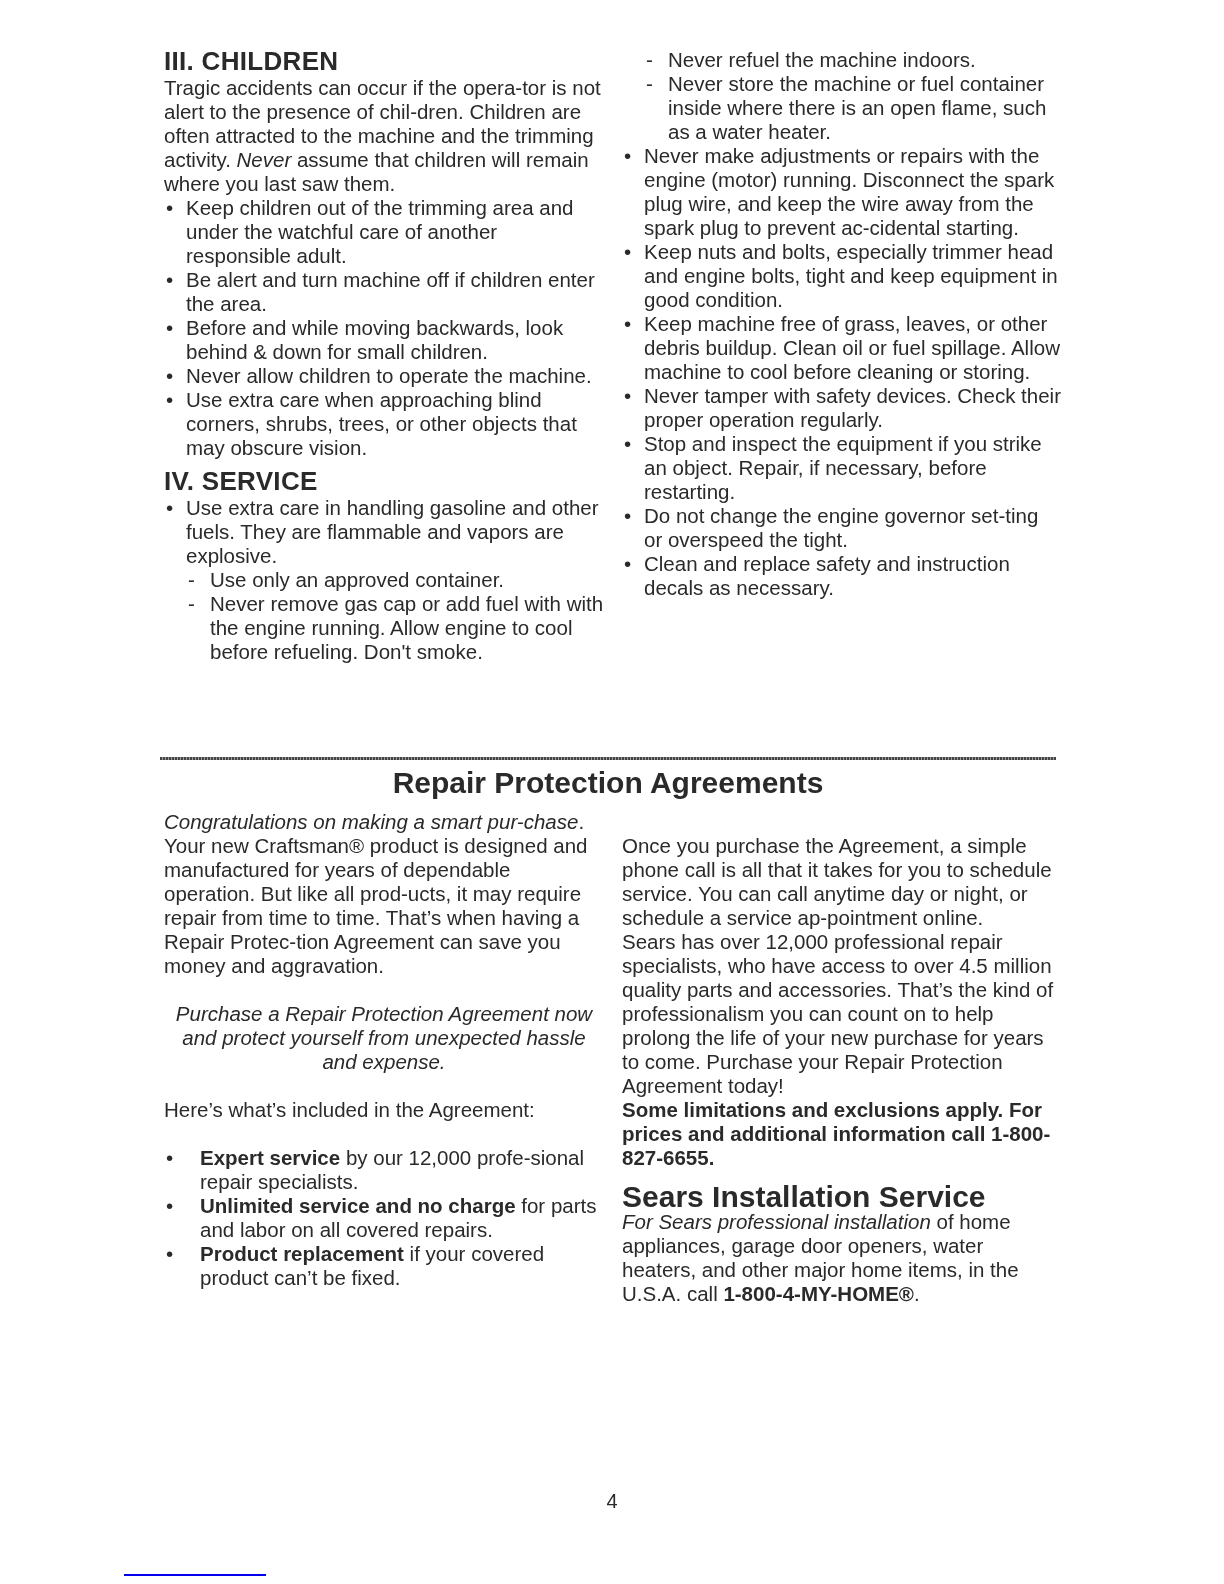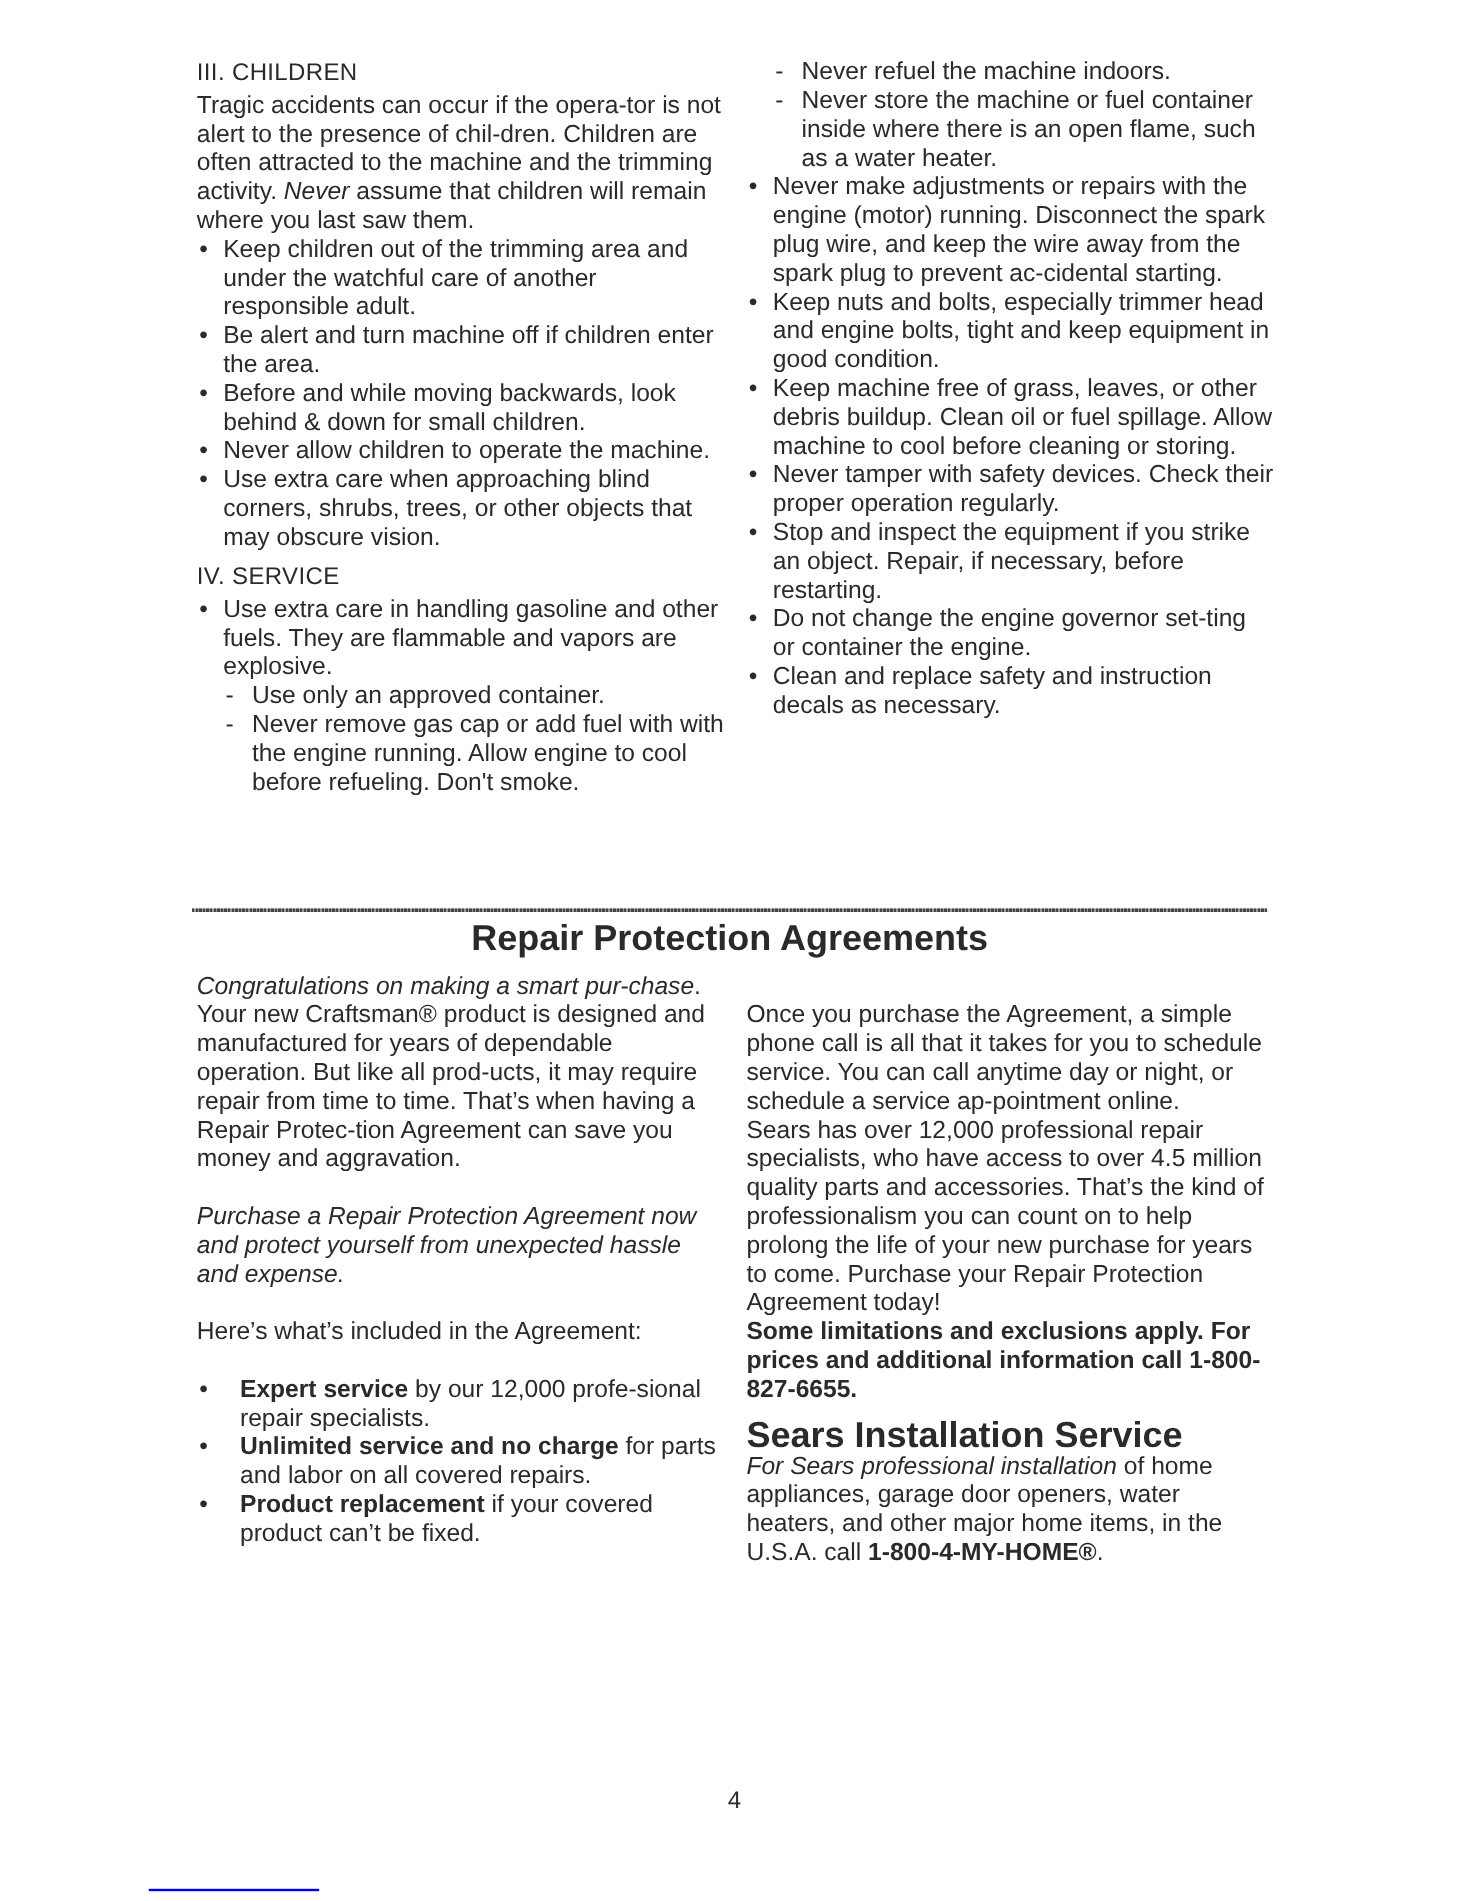"III. CHILDREN" h2.sec { font-size: 20px -> 26px; font-weight: normal -> bold }
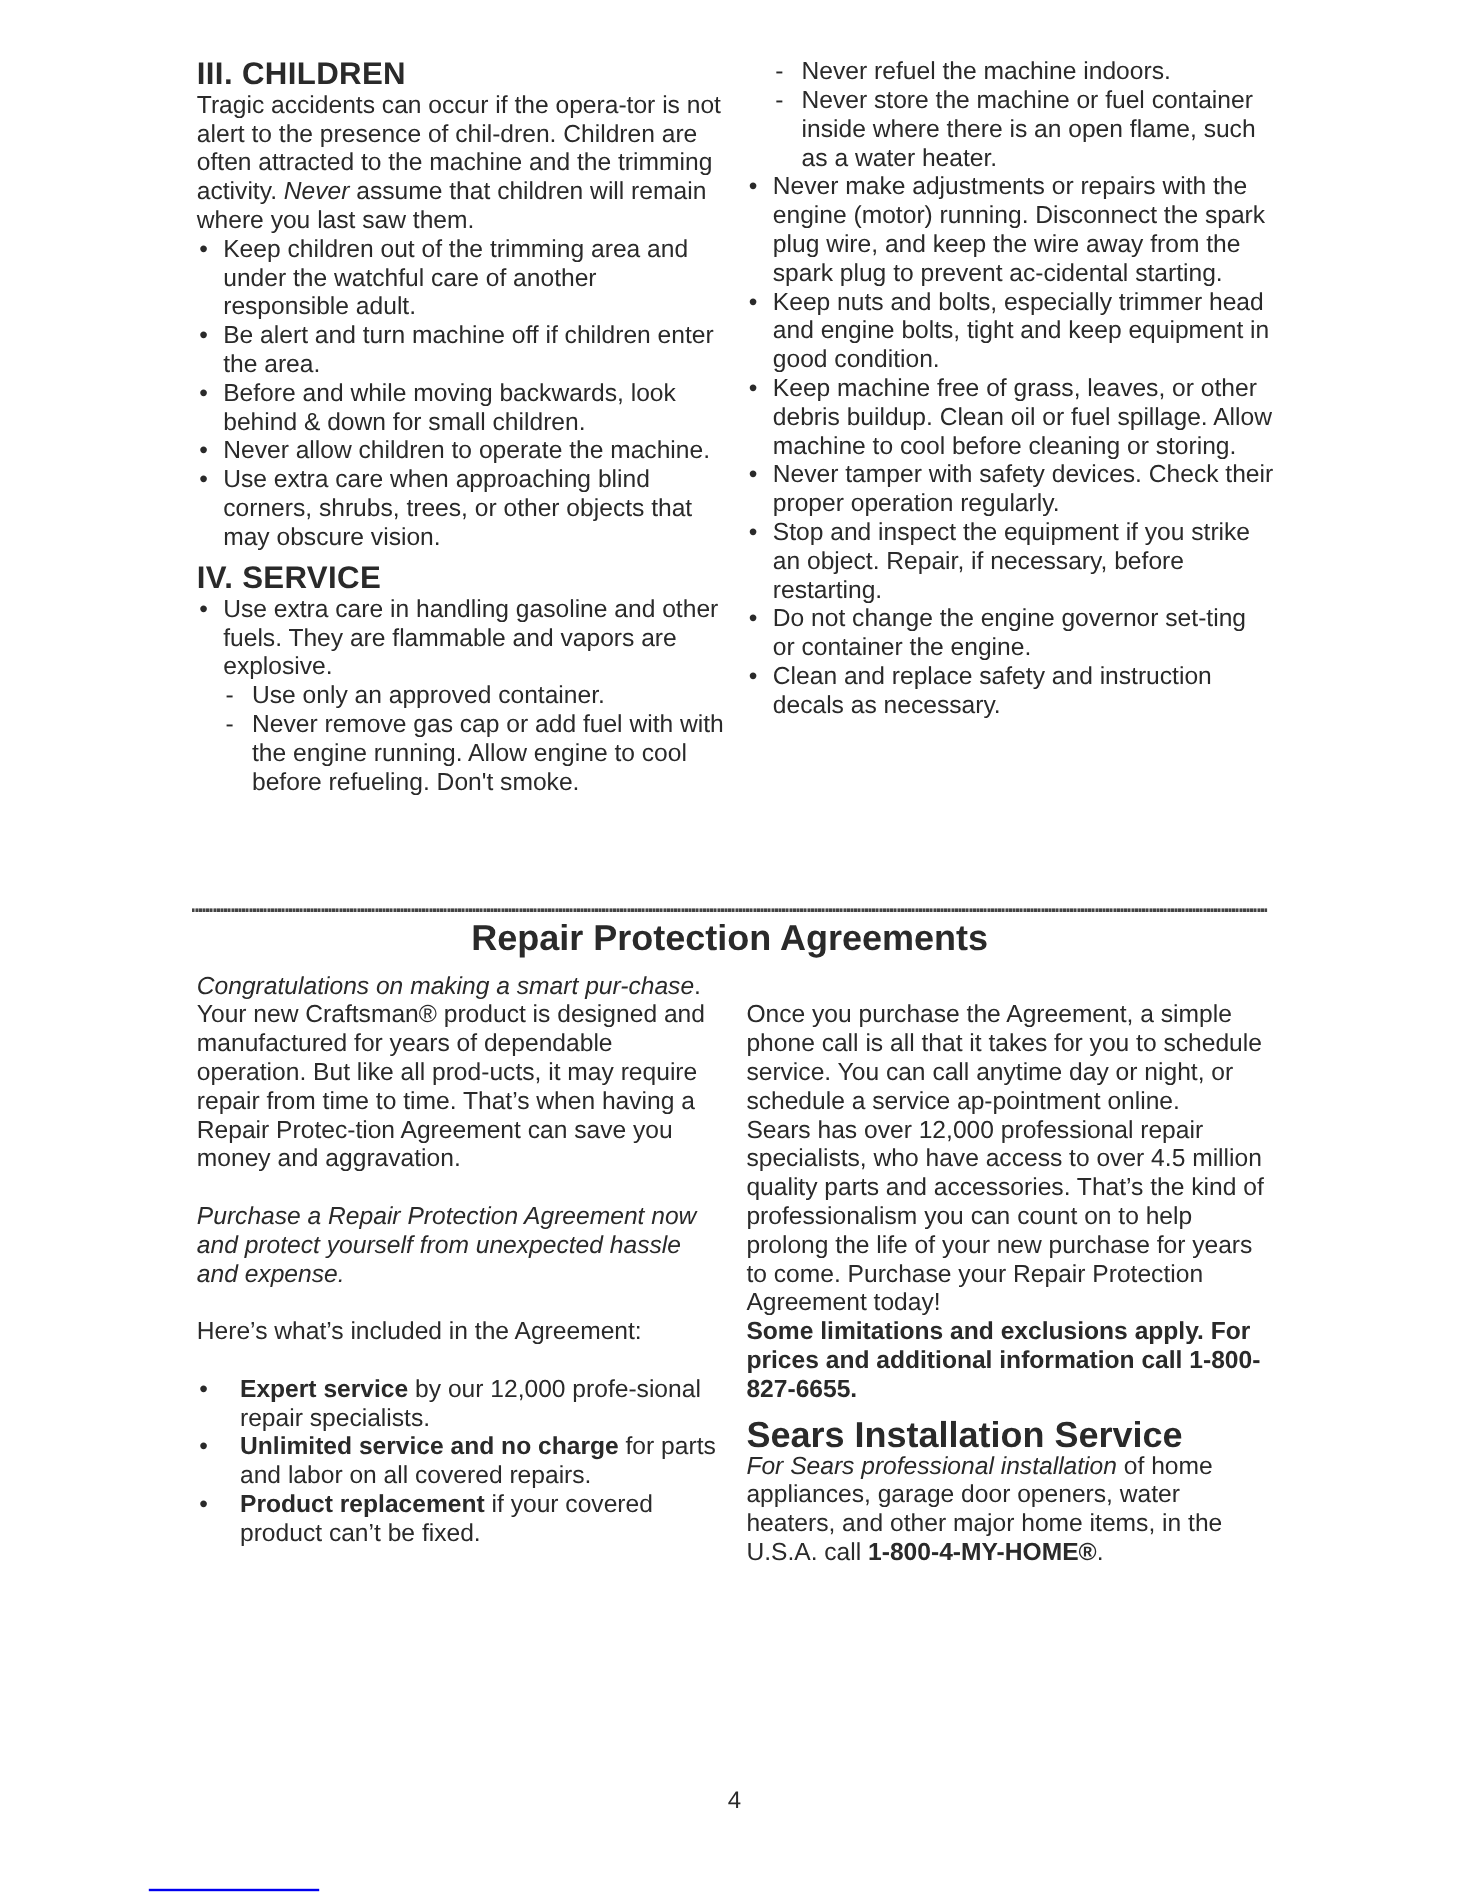"Never" i, .it { text-align: none -> center }
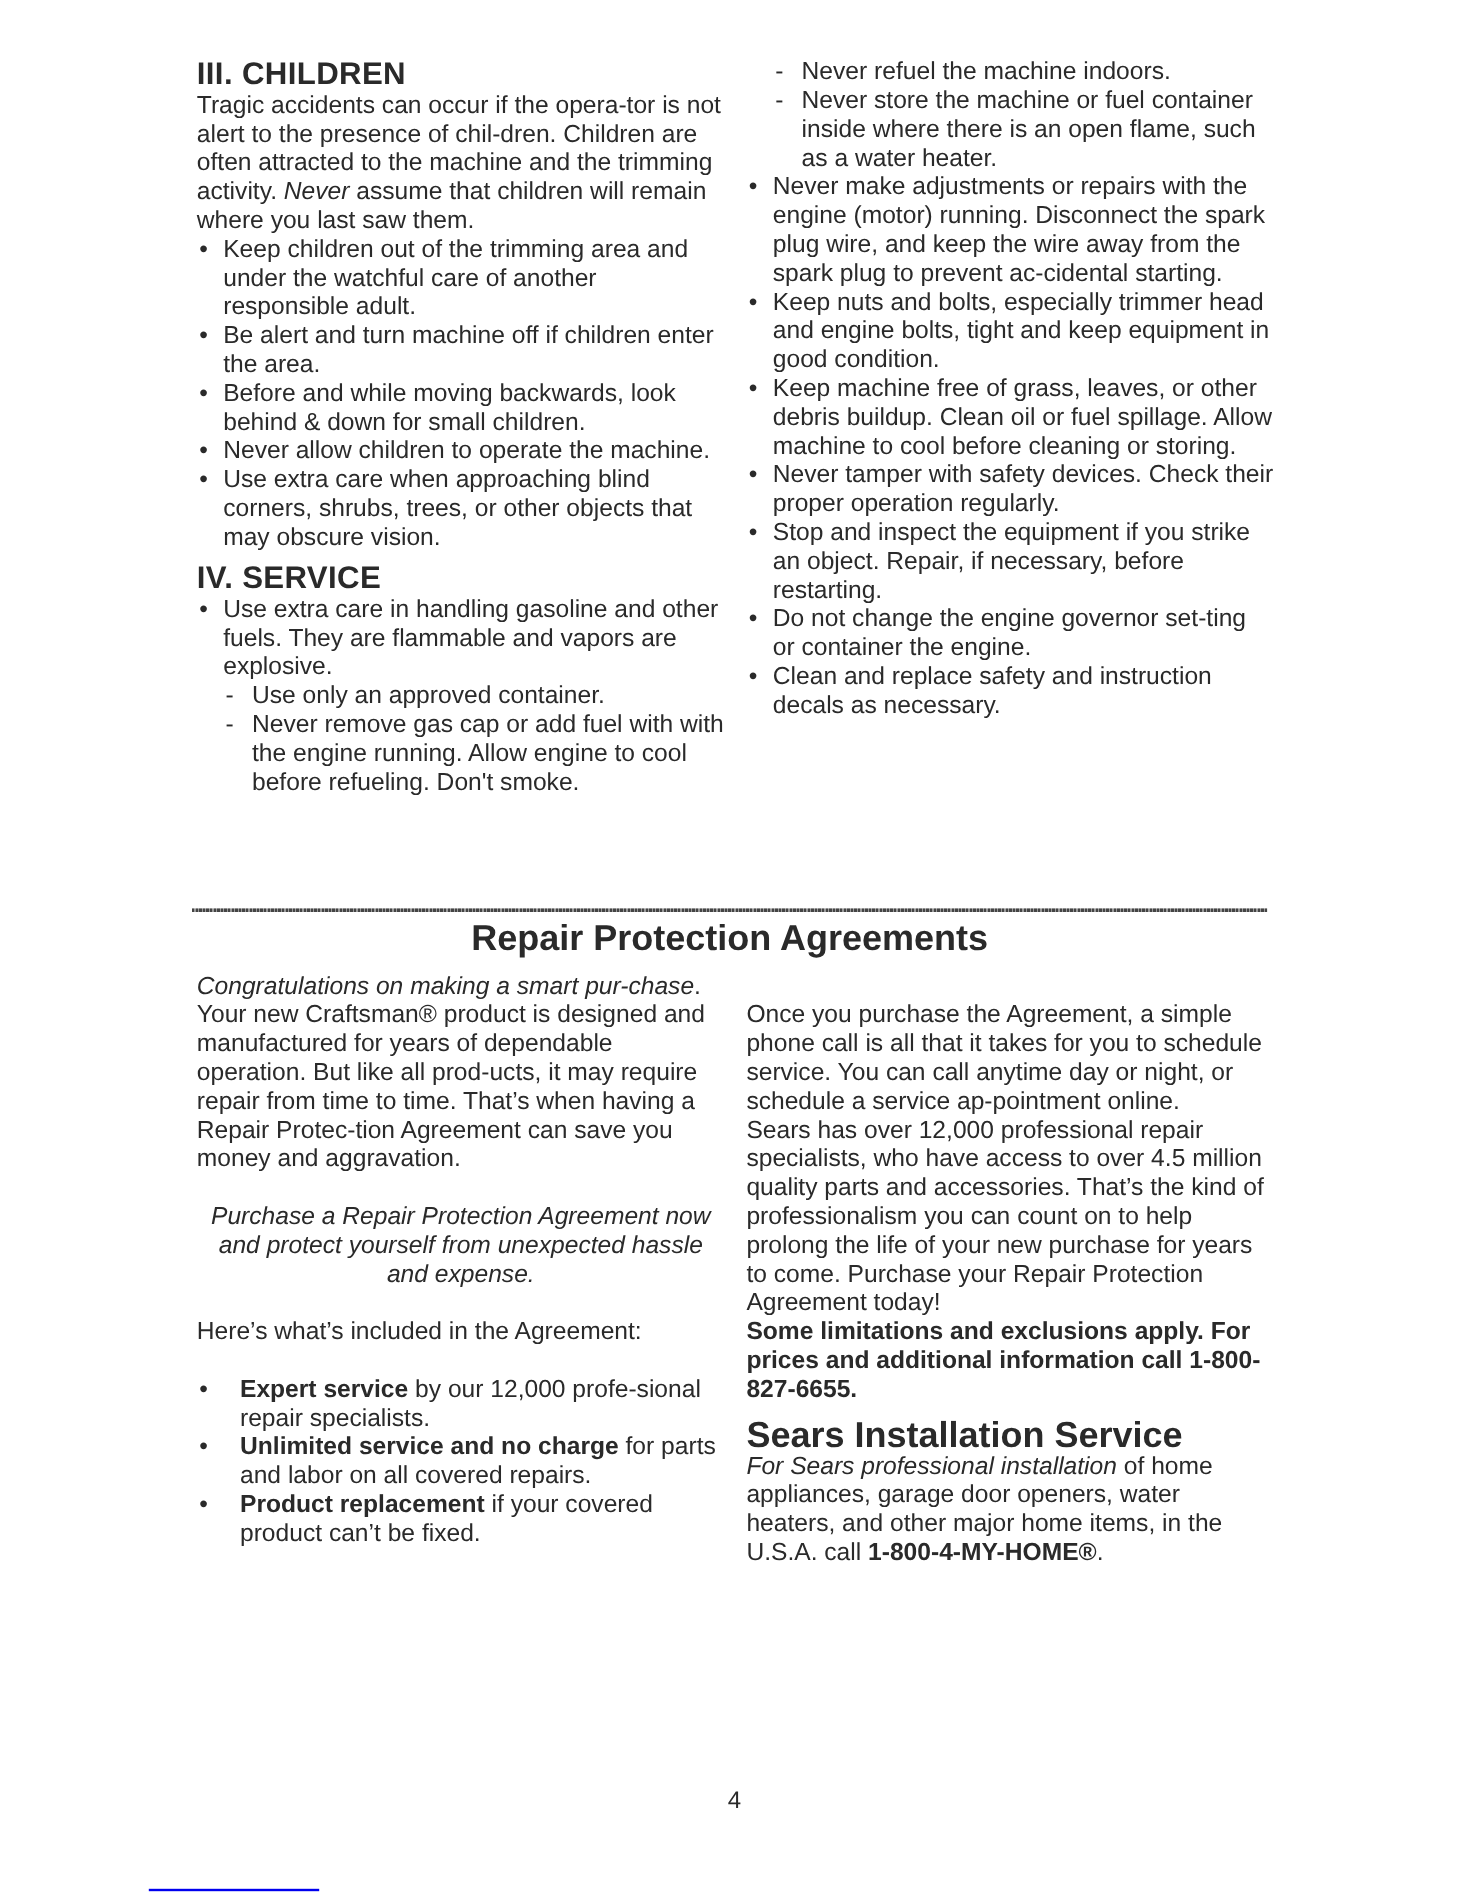"Do not change the engine" div.bl { text: container the engine -> overspeed the tight }
